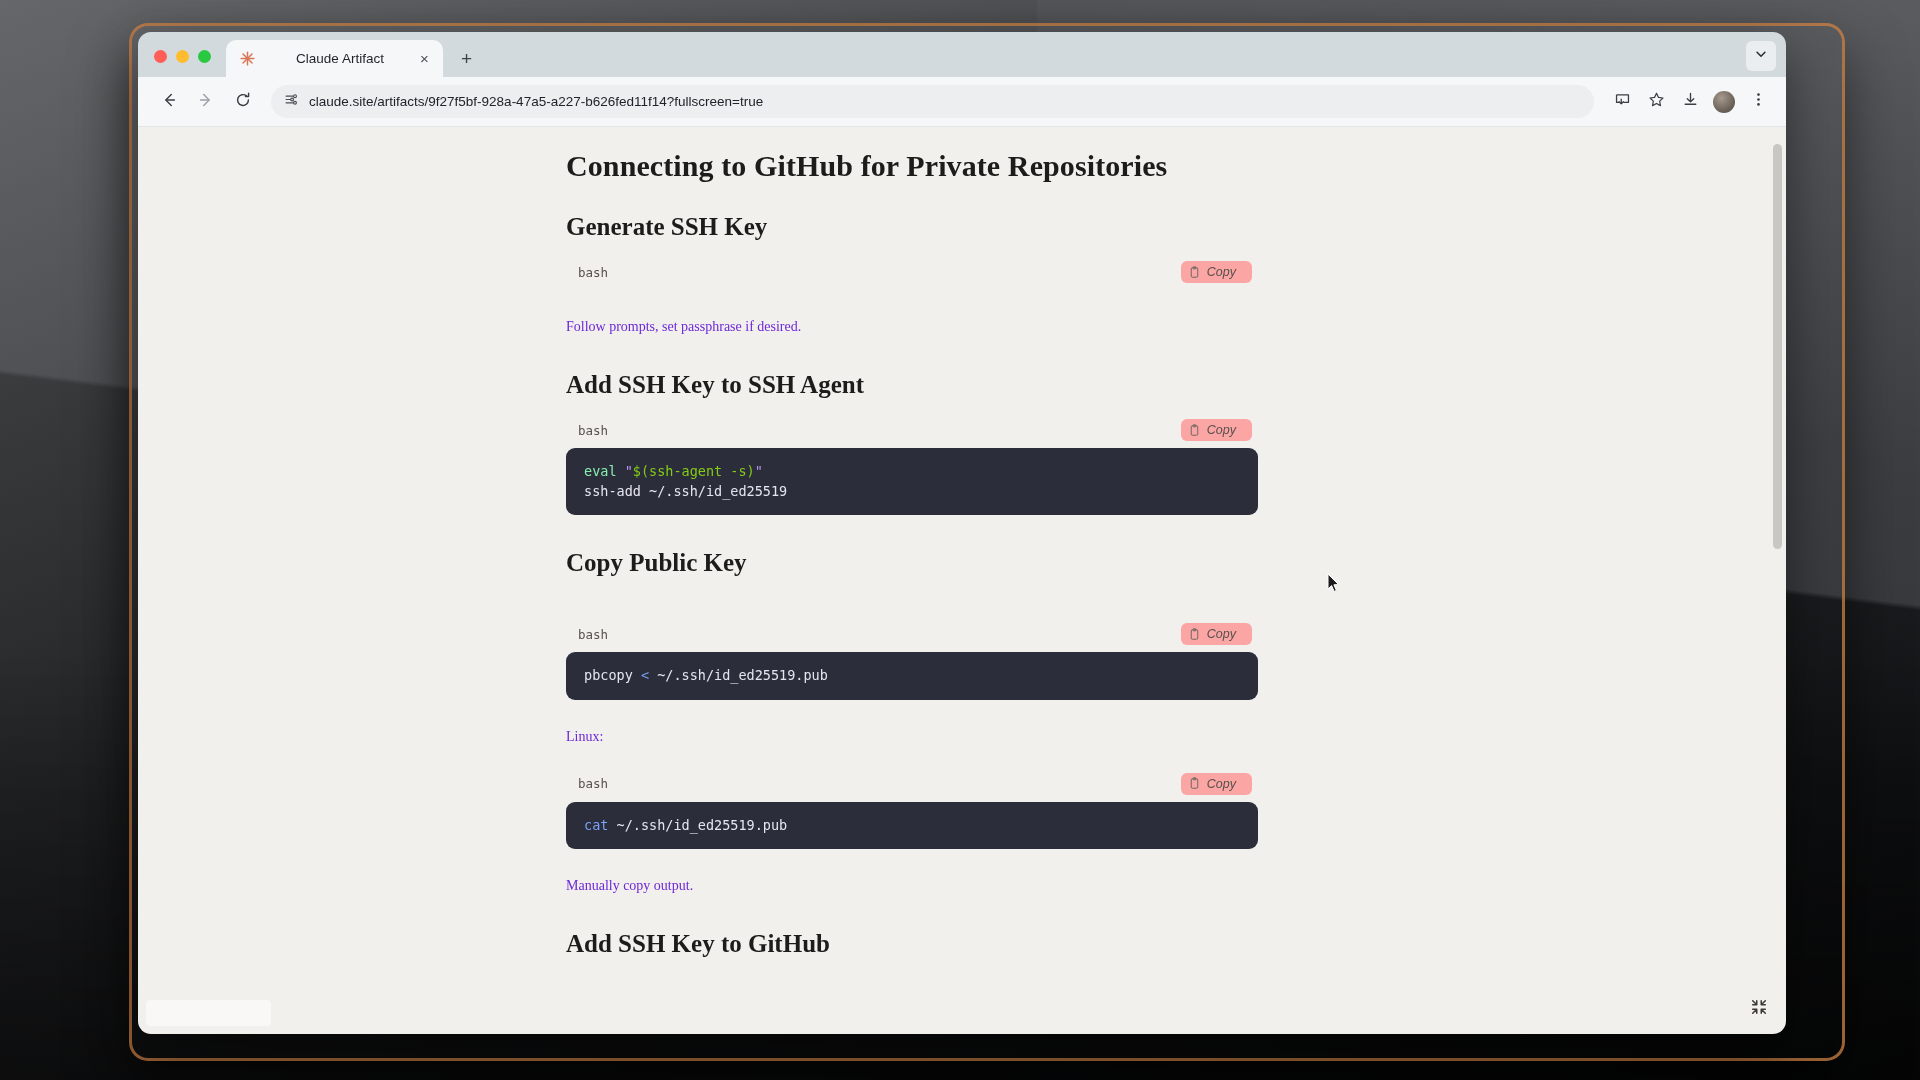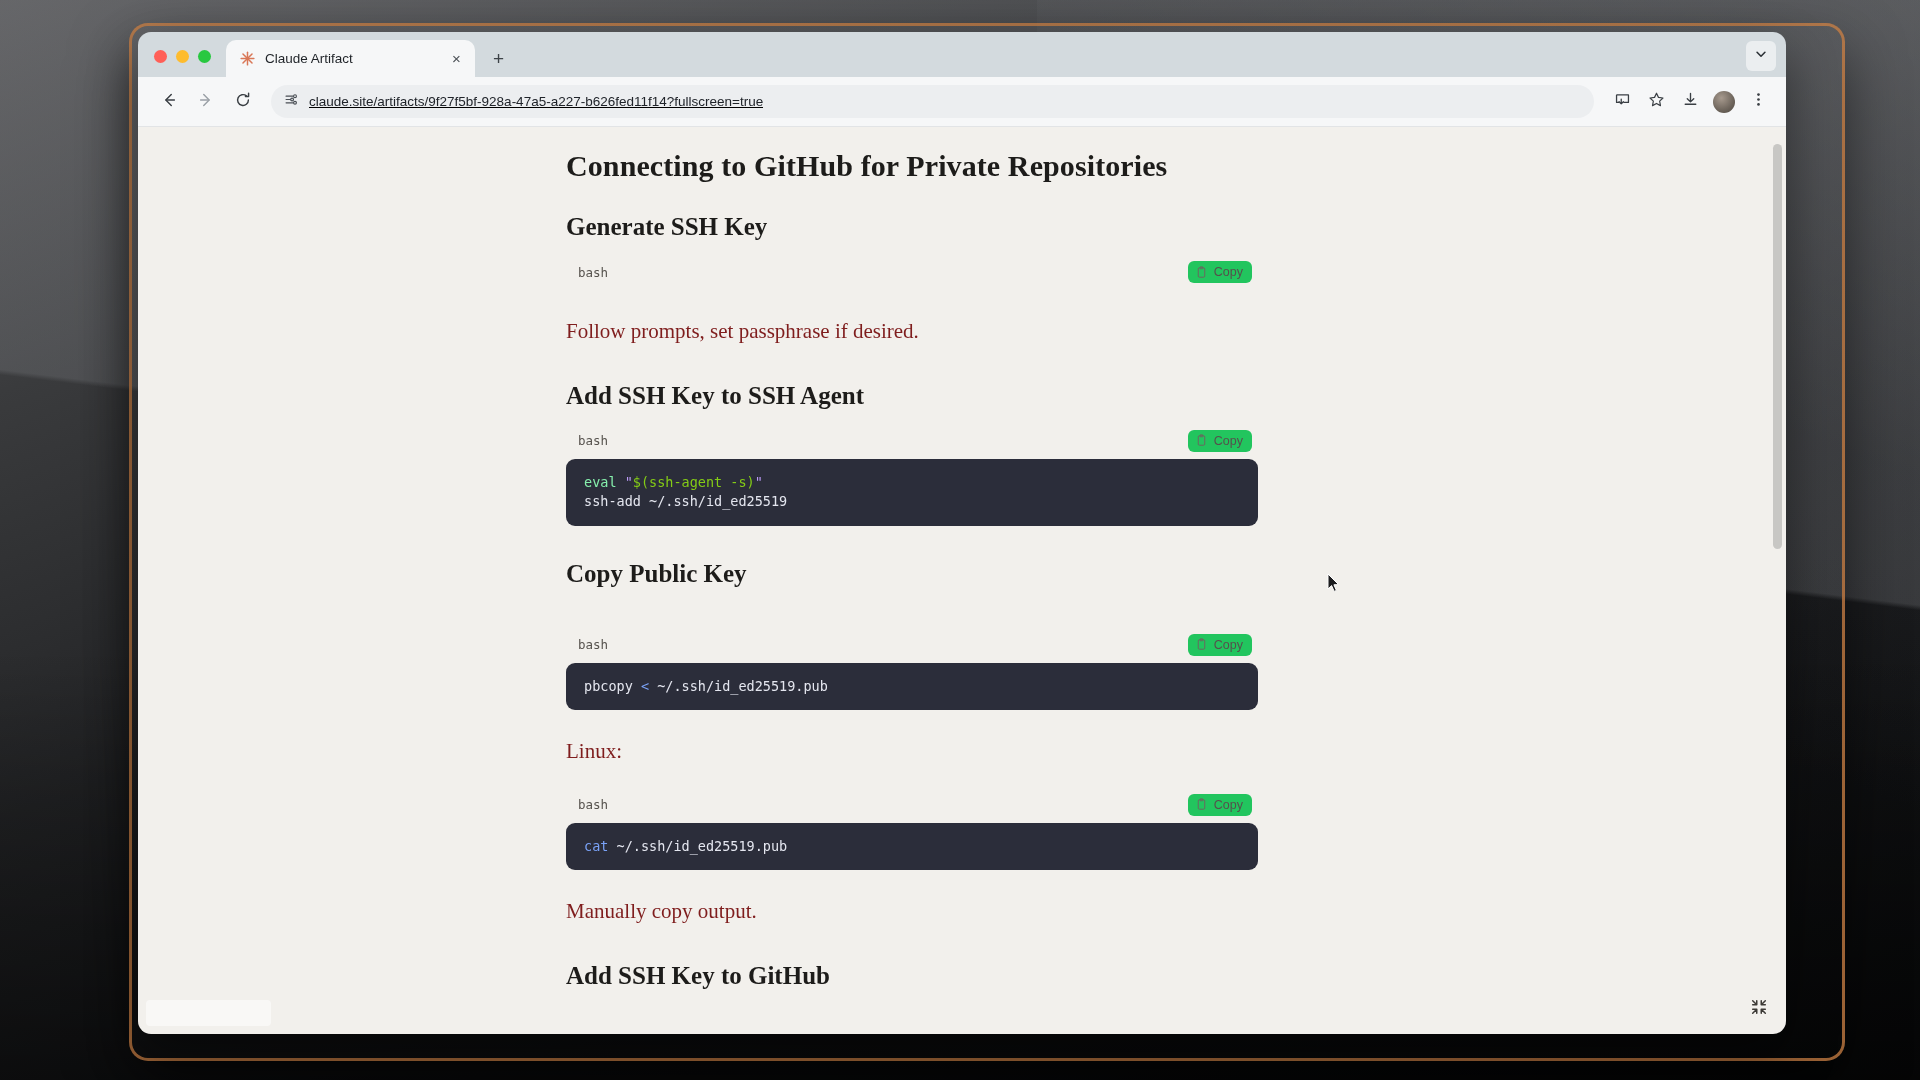"Claude Artifact" .tab { text-align: none -> center; width: 249px -> 217px }
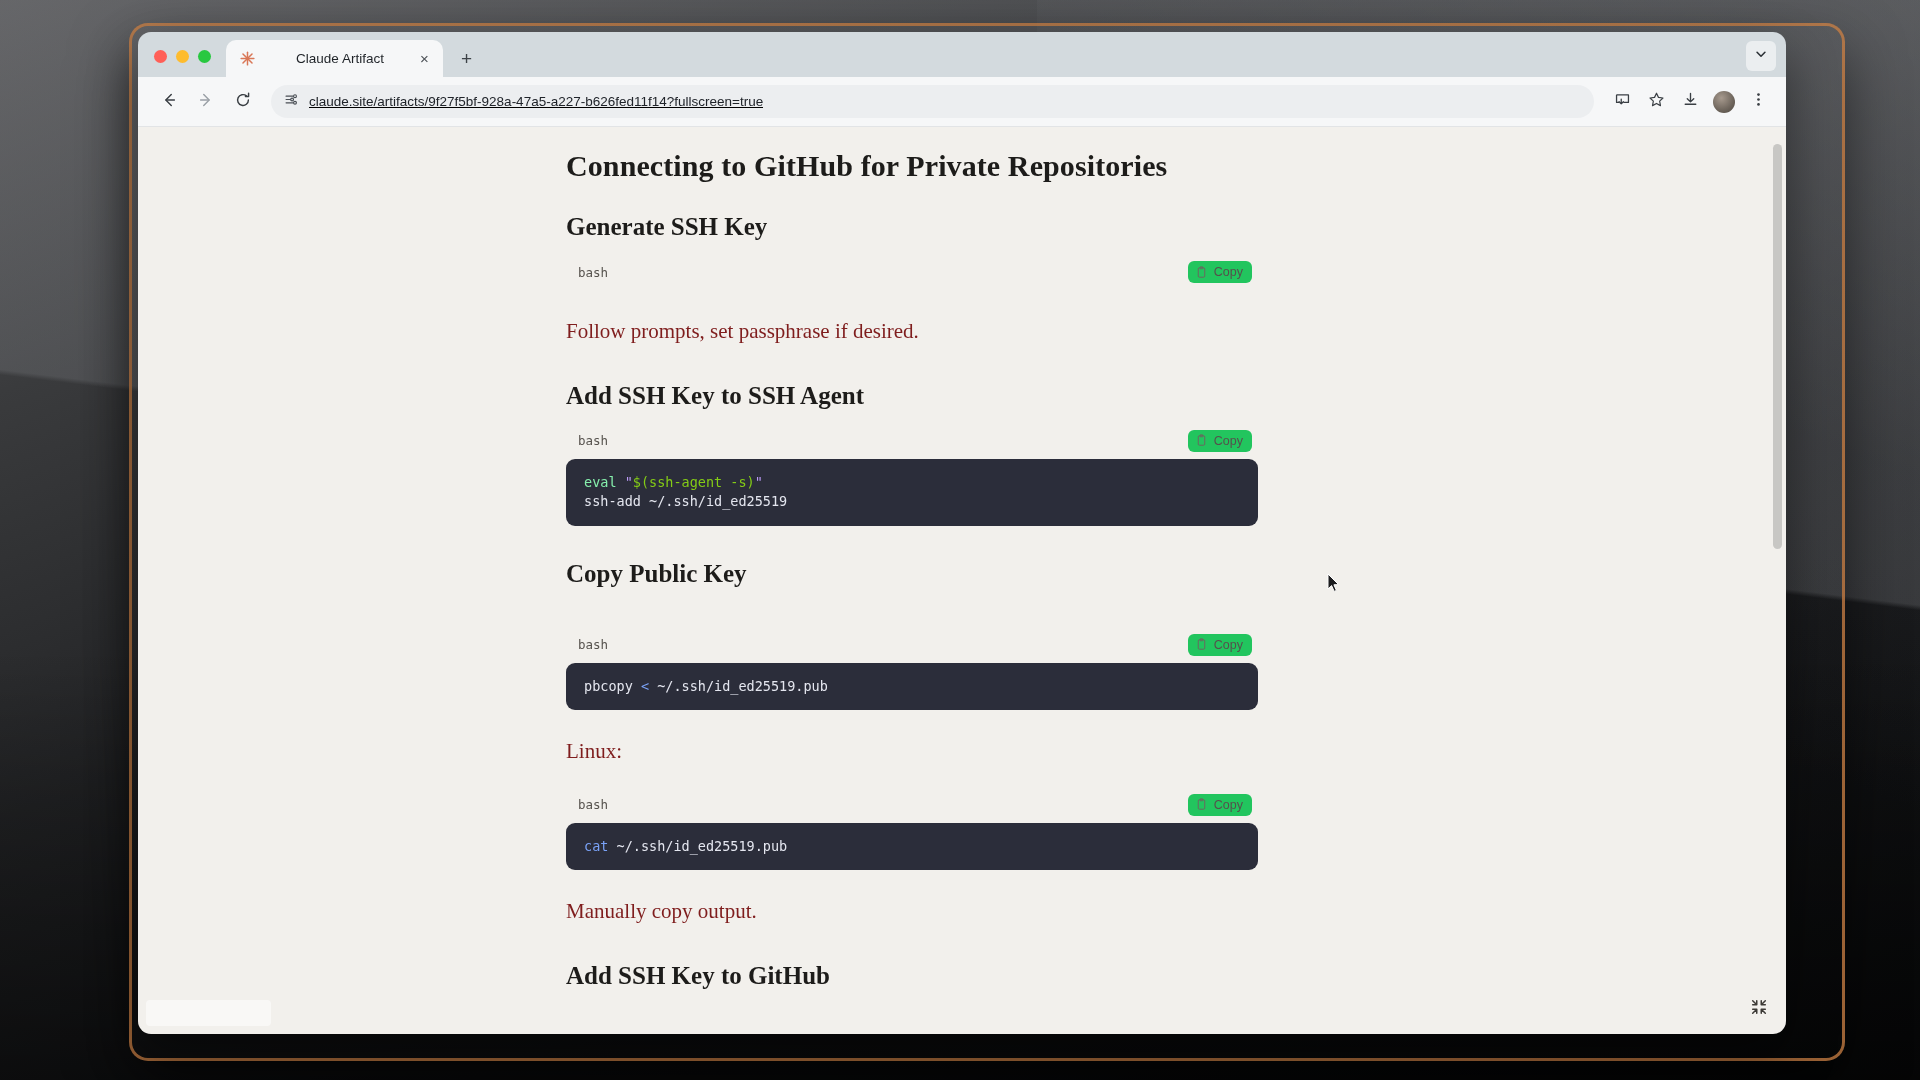"claude.site/artifacts/9f27f5bf-928a-47a5" .omnibox { text-decoration: underline -> none }
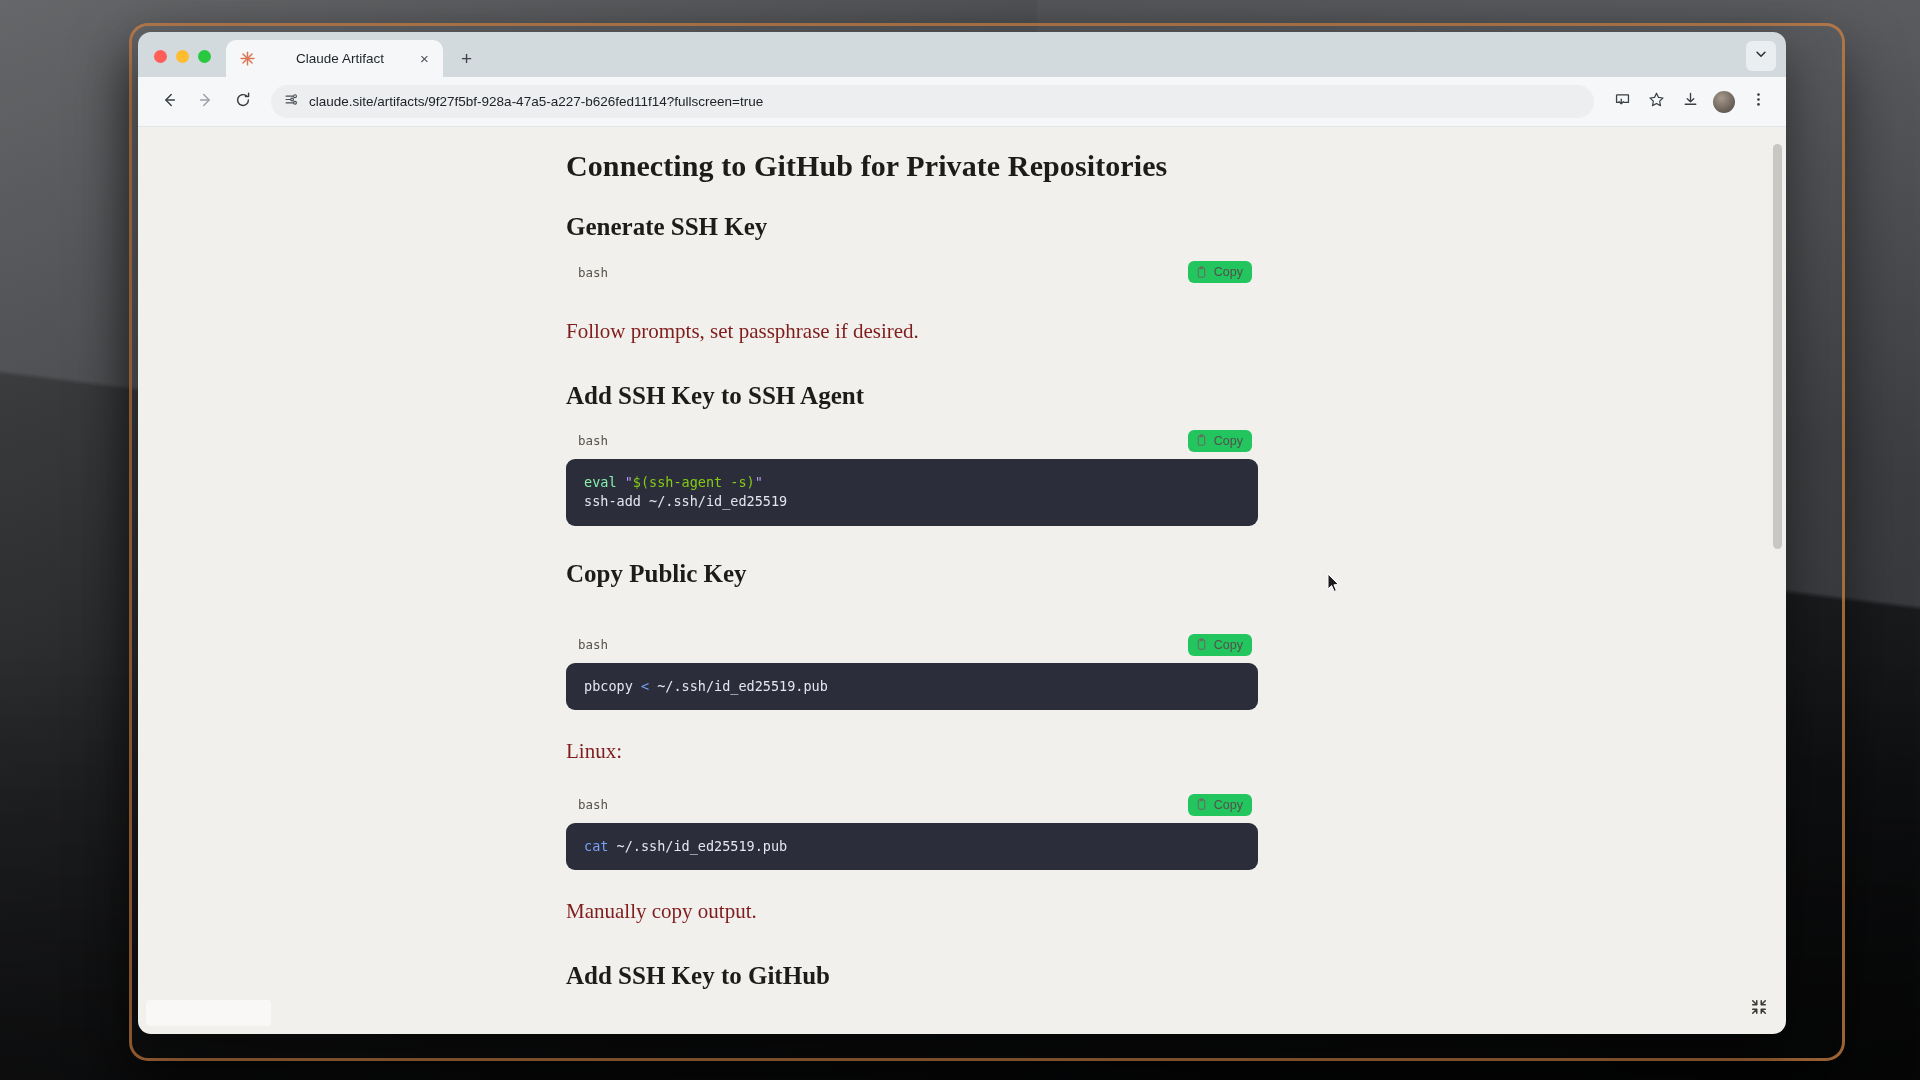"Copy" .copy-btn { background: #22c55e -> #fca5a5; font-style: none -> italic; padding: 4px 9px 4px 7px -> 4px 16px 4px 7px }
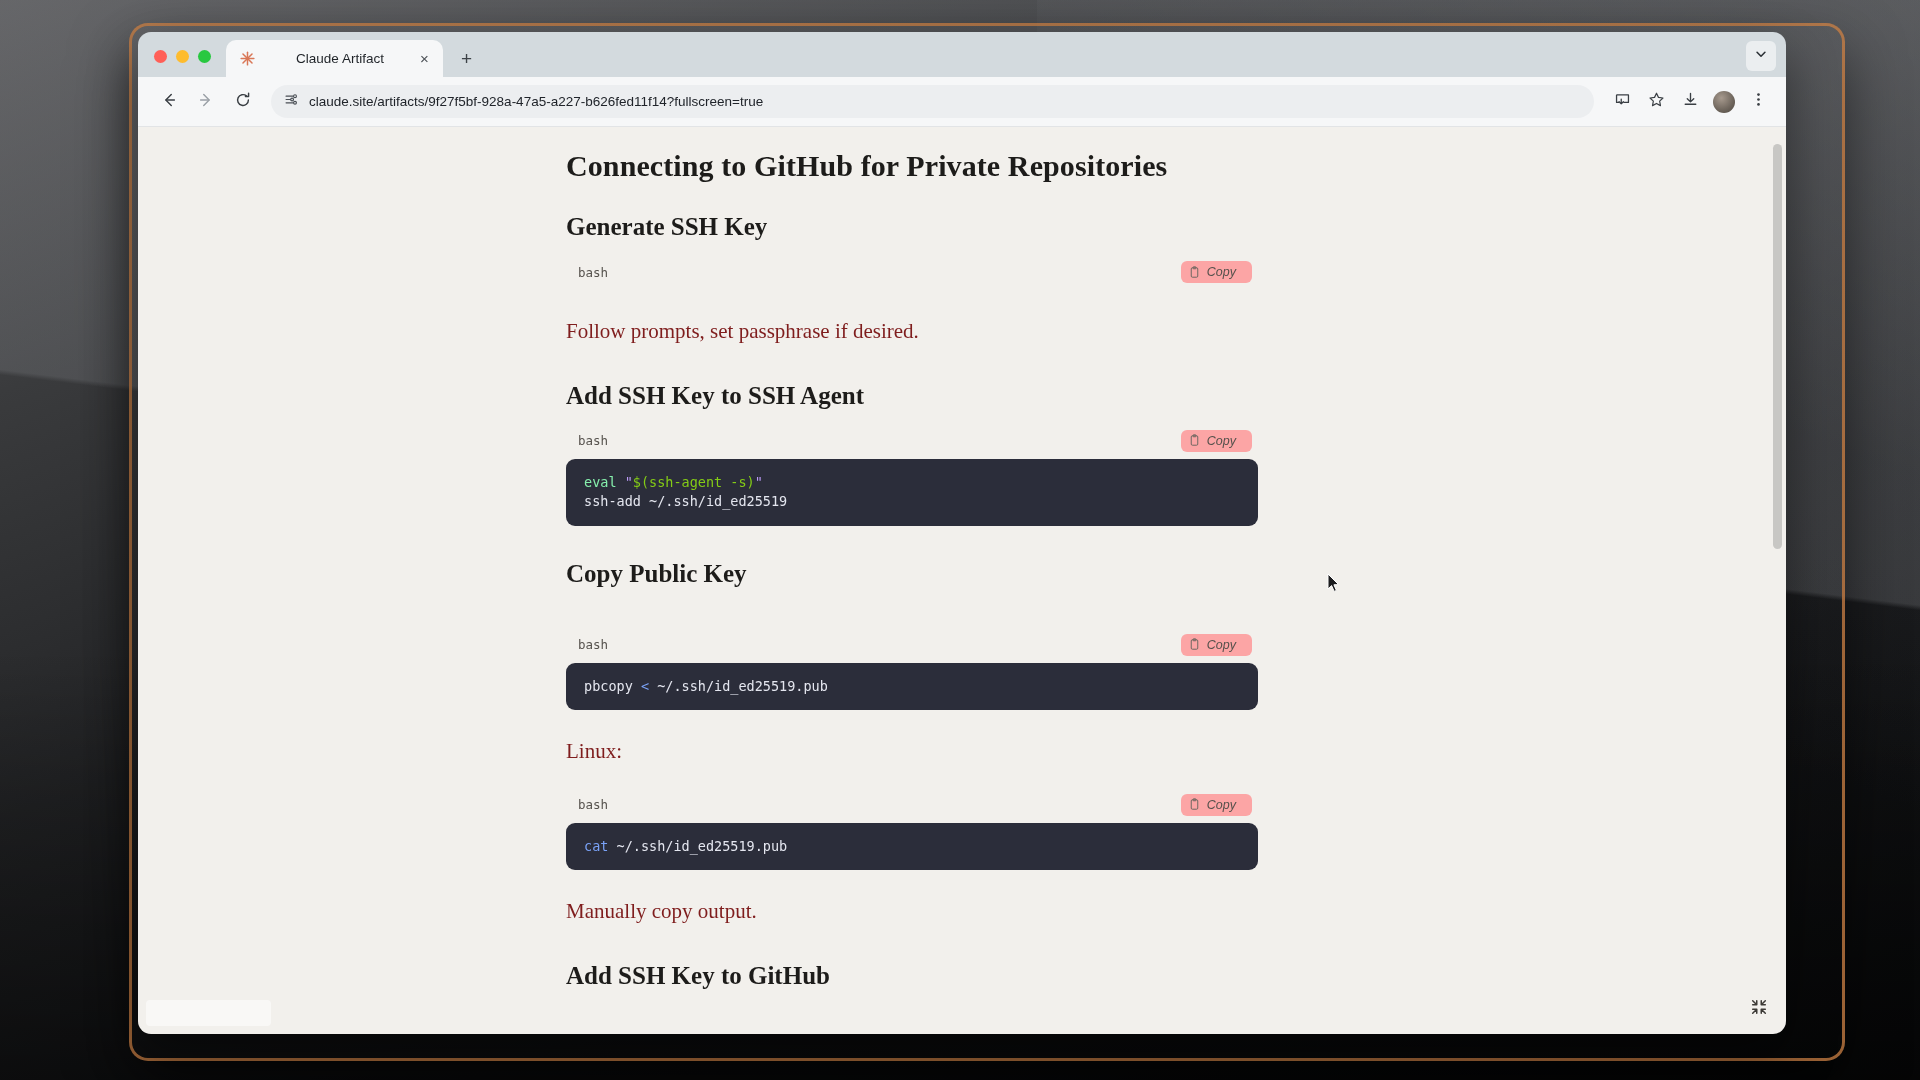"Follow prompts, set passphrase if" p.para { color: #7f1d1d -> #6d28d9; font-size: 21px -> 14px }
